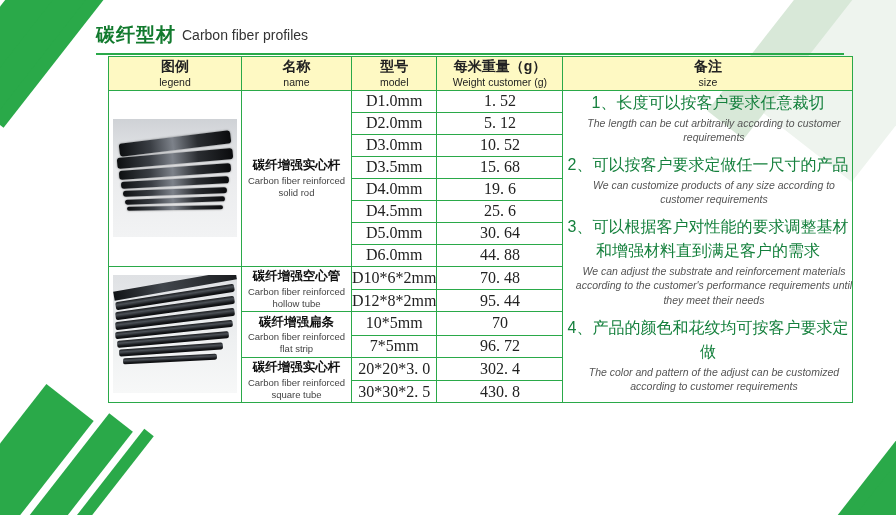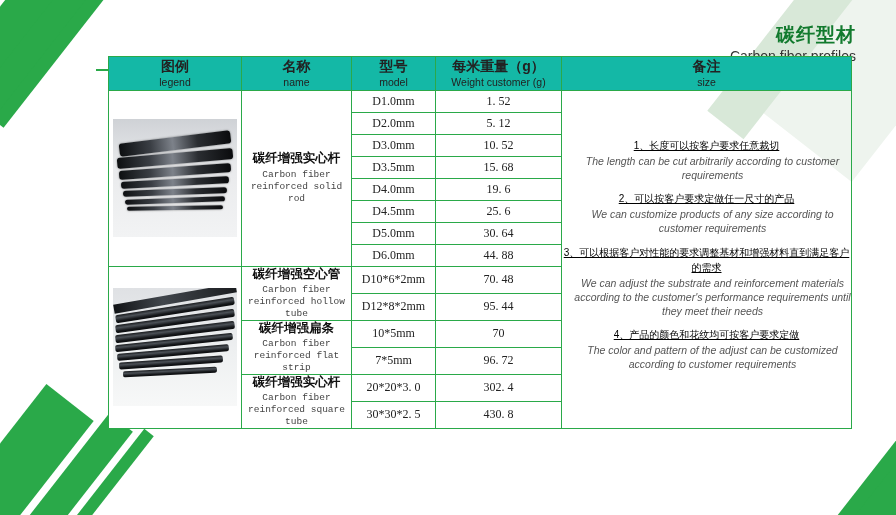"碳纤型材" .header-row { align-items: flex-end -> center; flex-direction: column -> none }
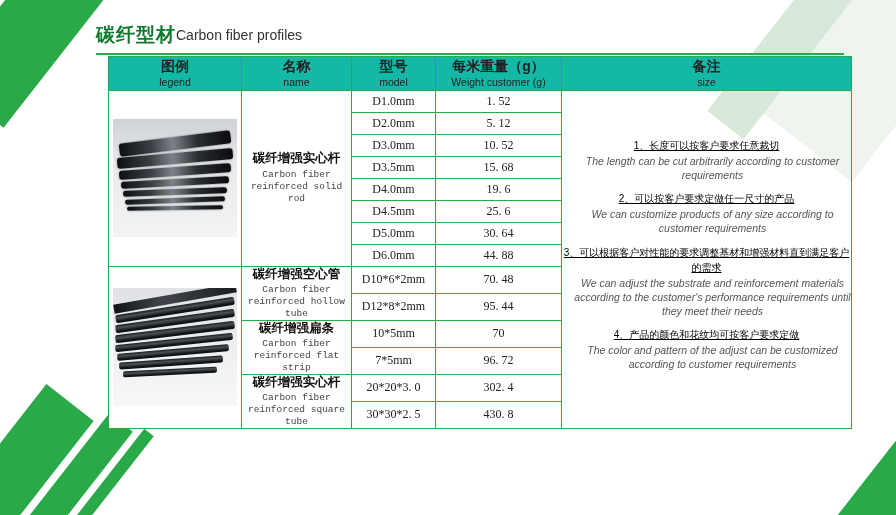"Carbon fiber profiles" .title-en { margin-left: none -> 6px }
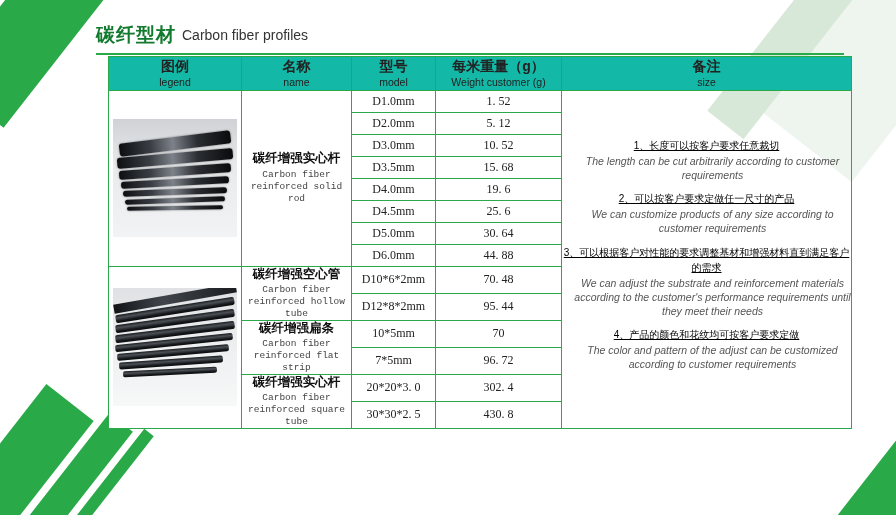"图例" thead th { background: #14b8a6 -> #fef9c3 }
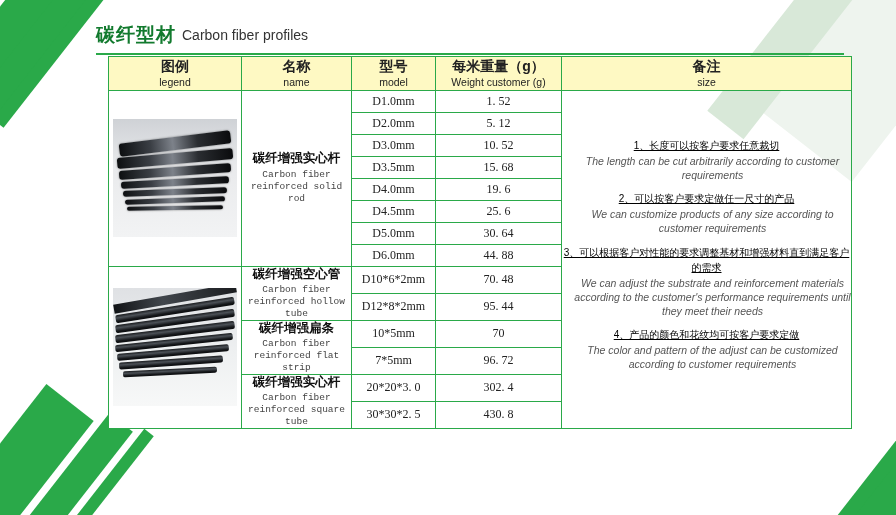"D1.0mm" td.model, td.weight { font-size: 12px -> 16px }
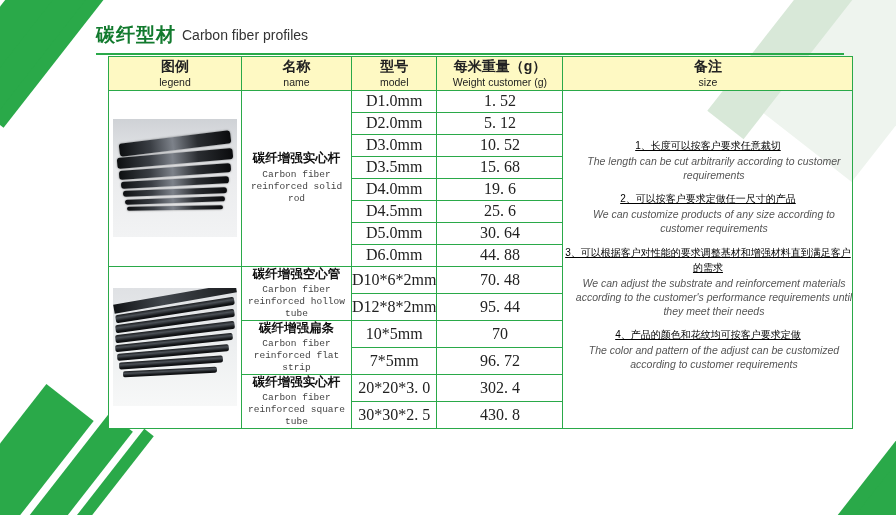"1、长度可以按客户要求任意裁切" .note-cn { color: #000000 -> #15803d; font-size: 10px -> 16px; text-decoration: underline -> none }
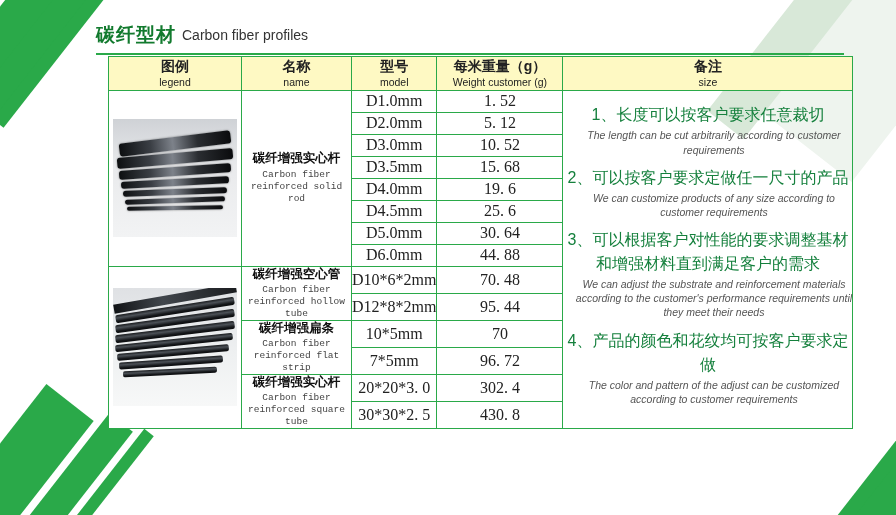"碳纤增强实心杆" td.name { font-family: Liberation Mono, monospace -> none }
